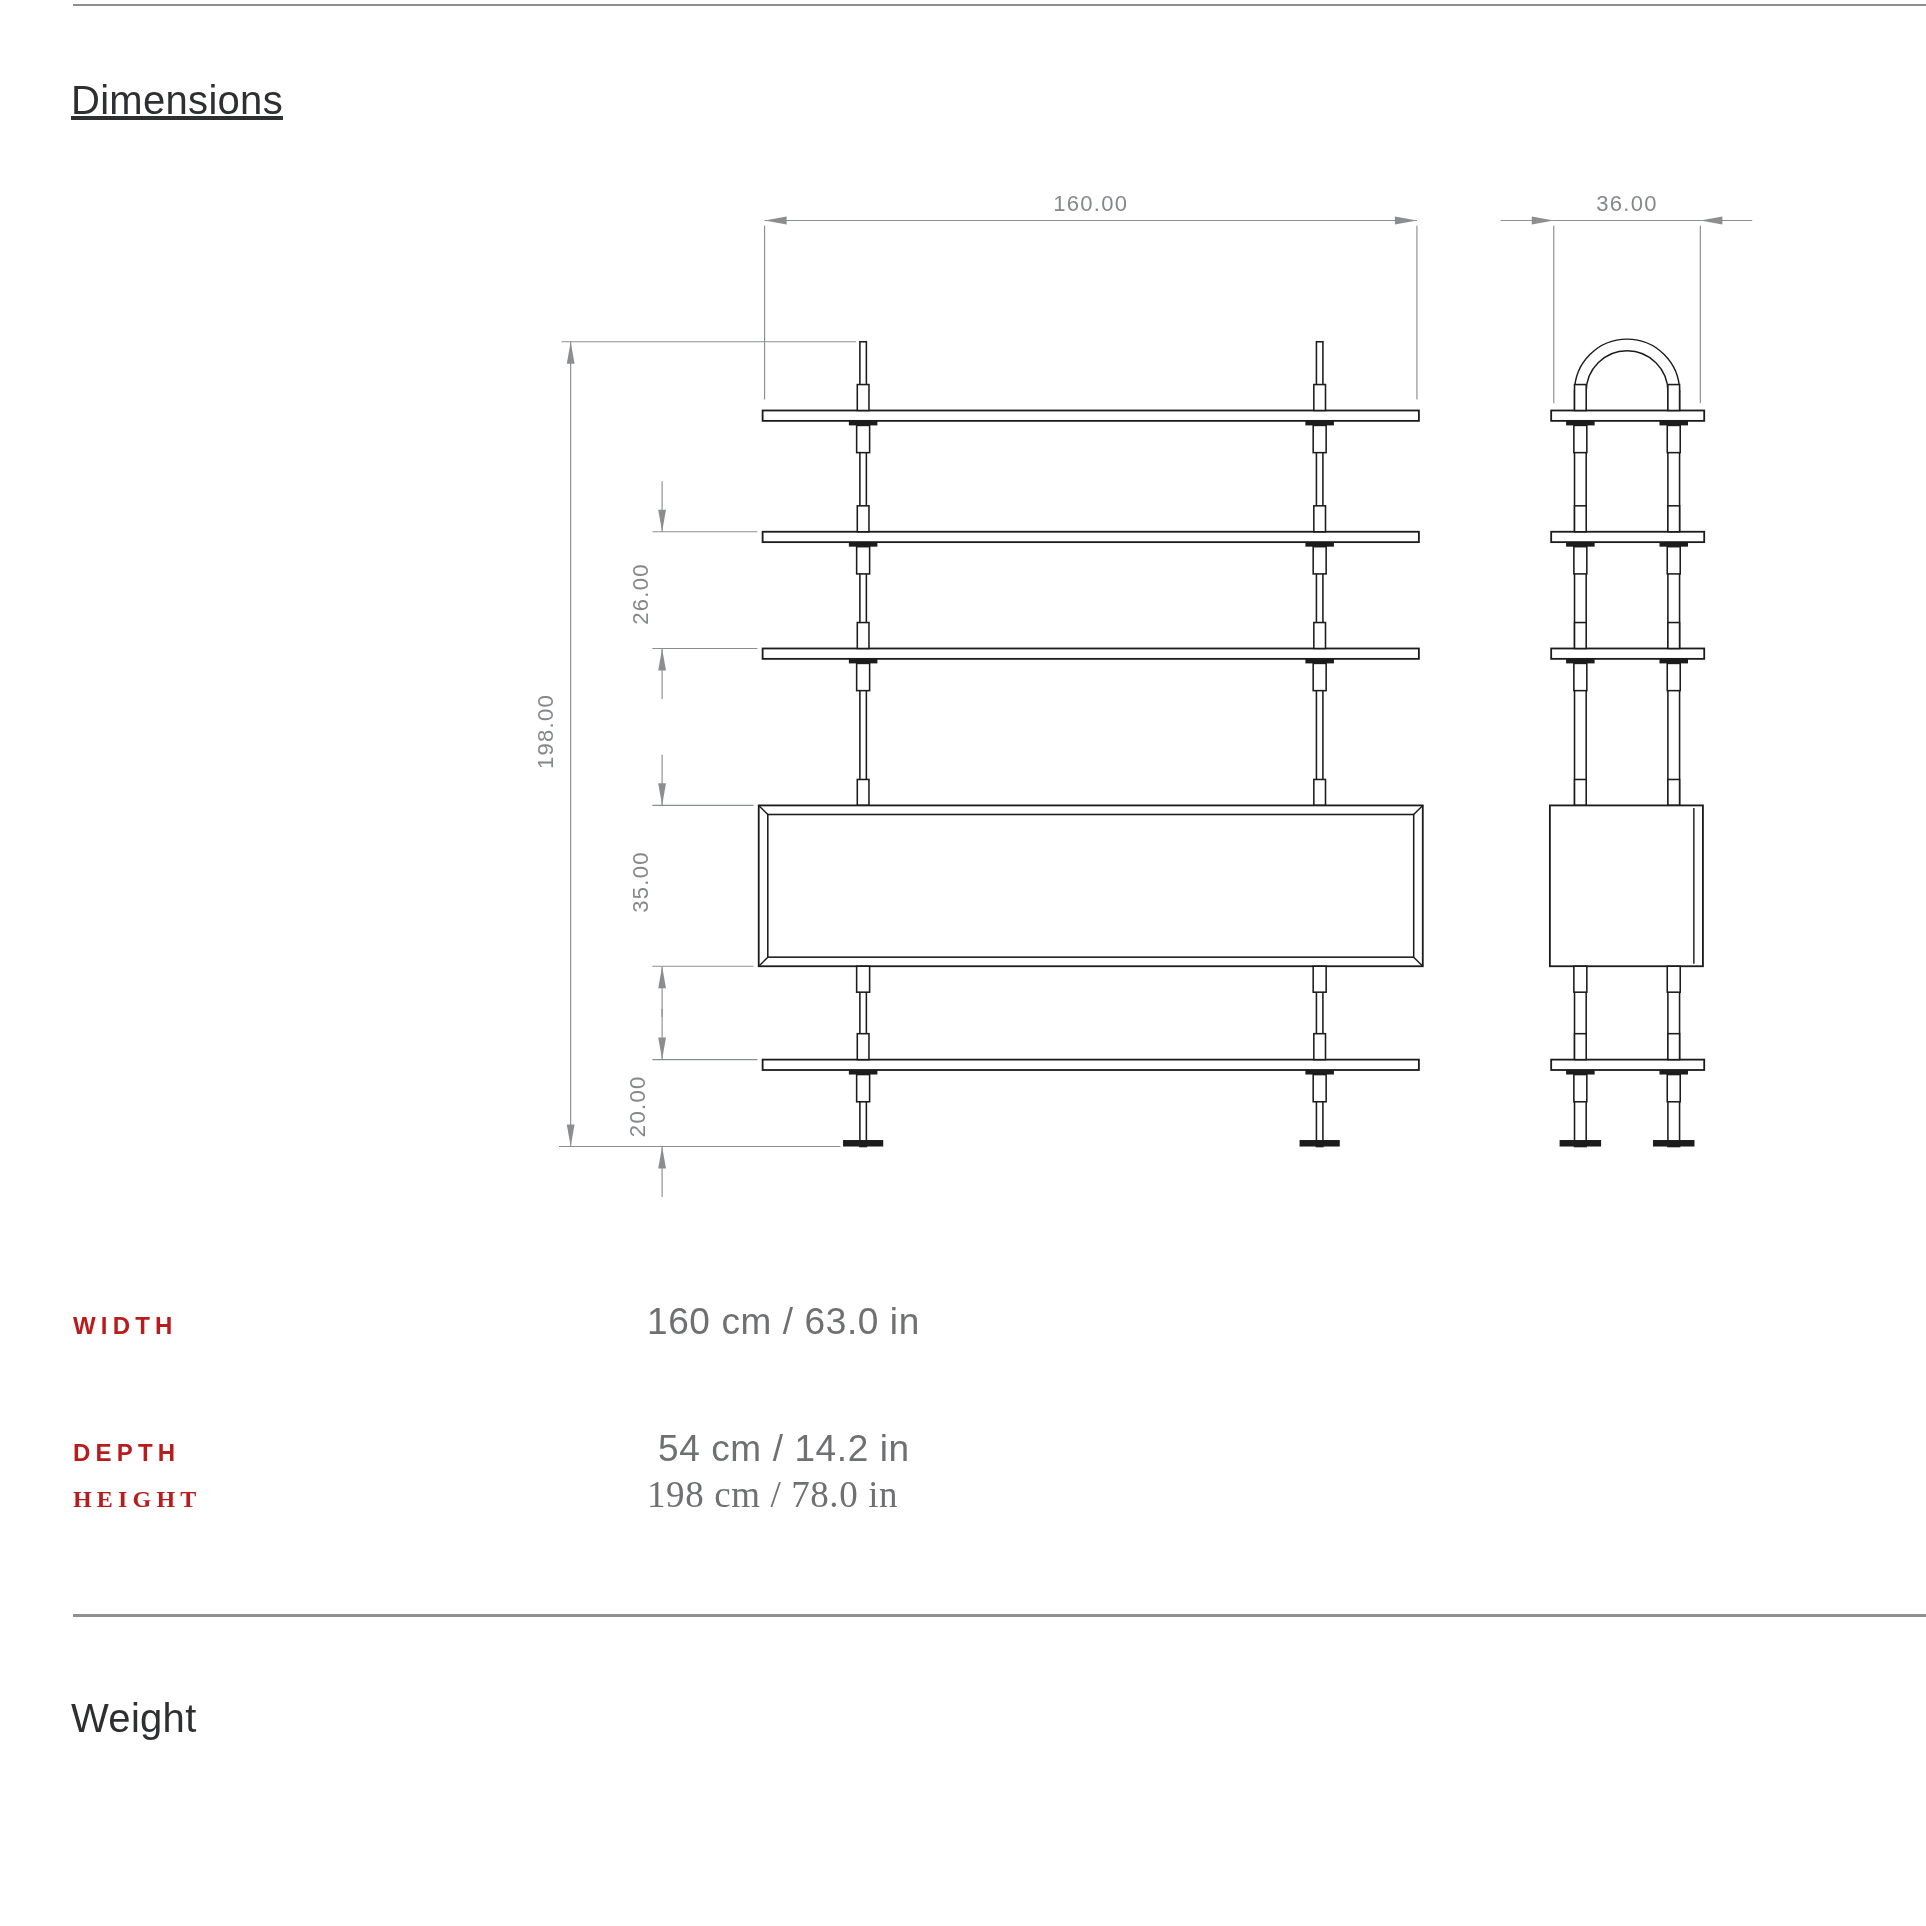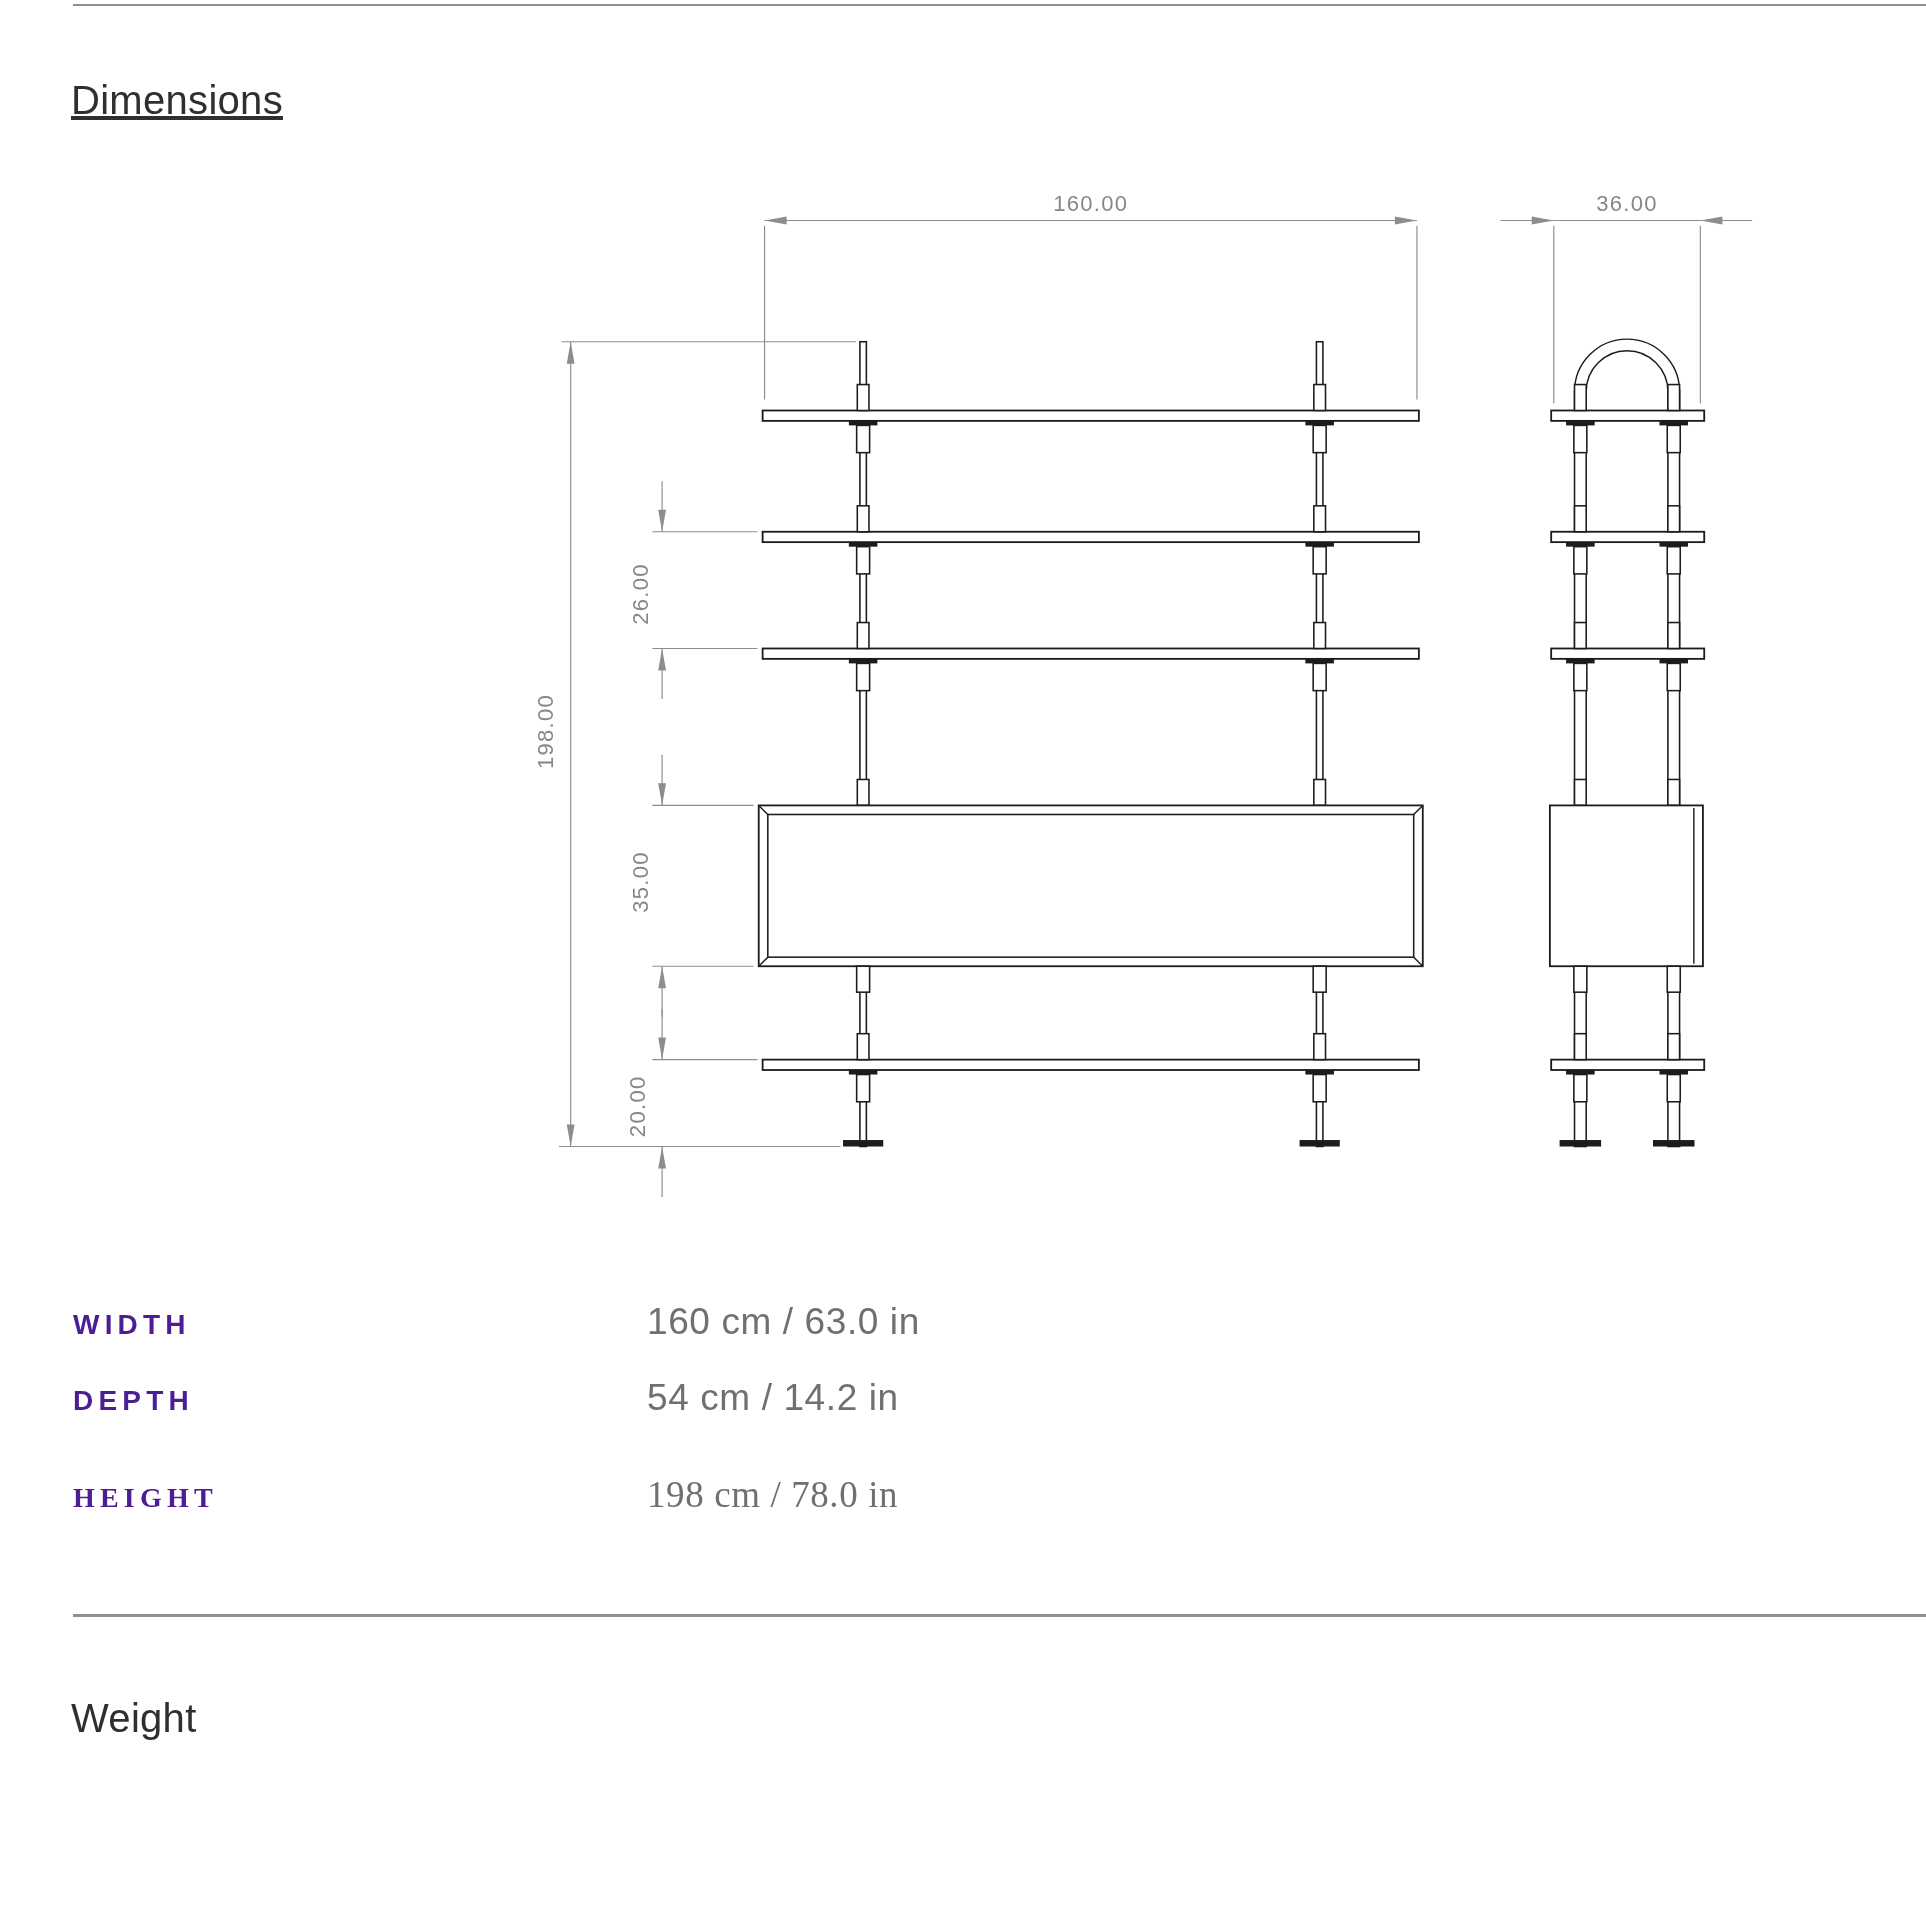"WIDTH" .spec-label { color: #4c1d95 -> #b91c1c; font-size: 28px -> 24px }
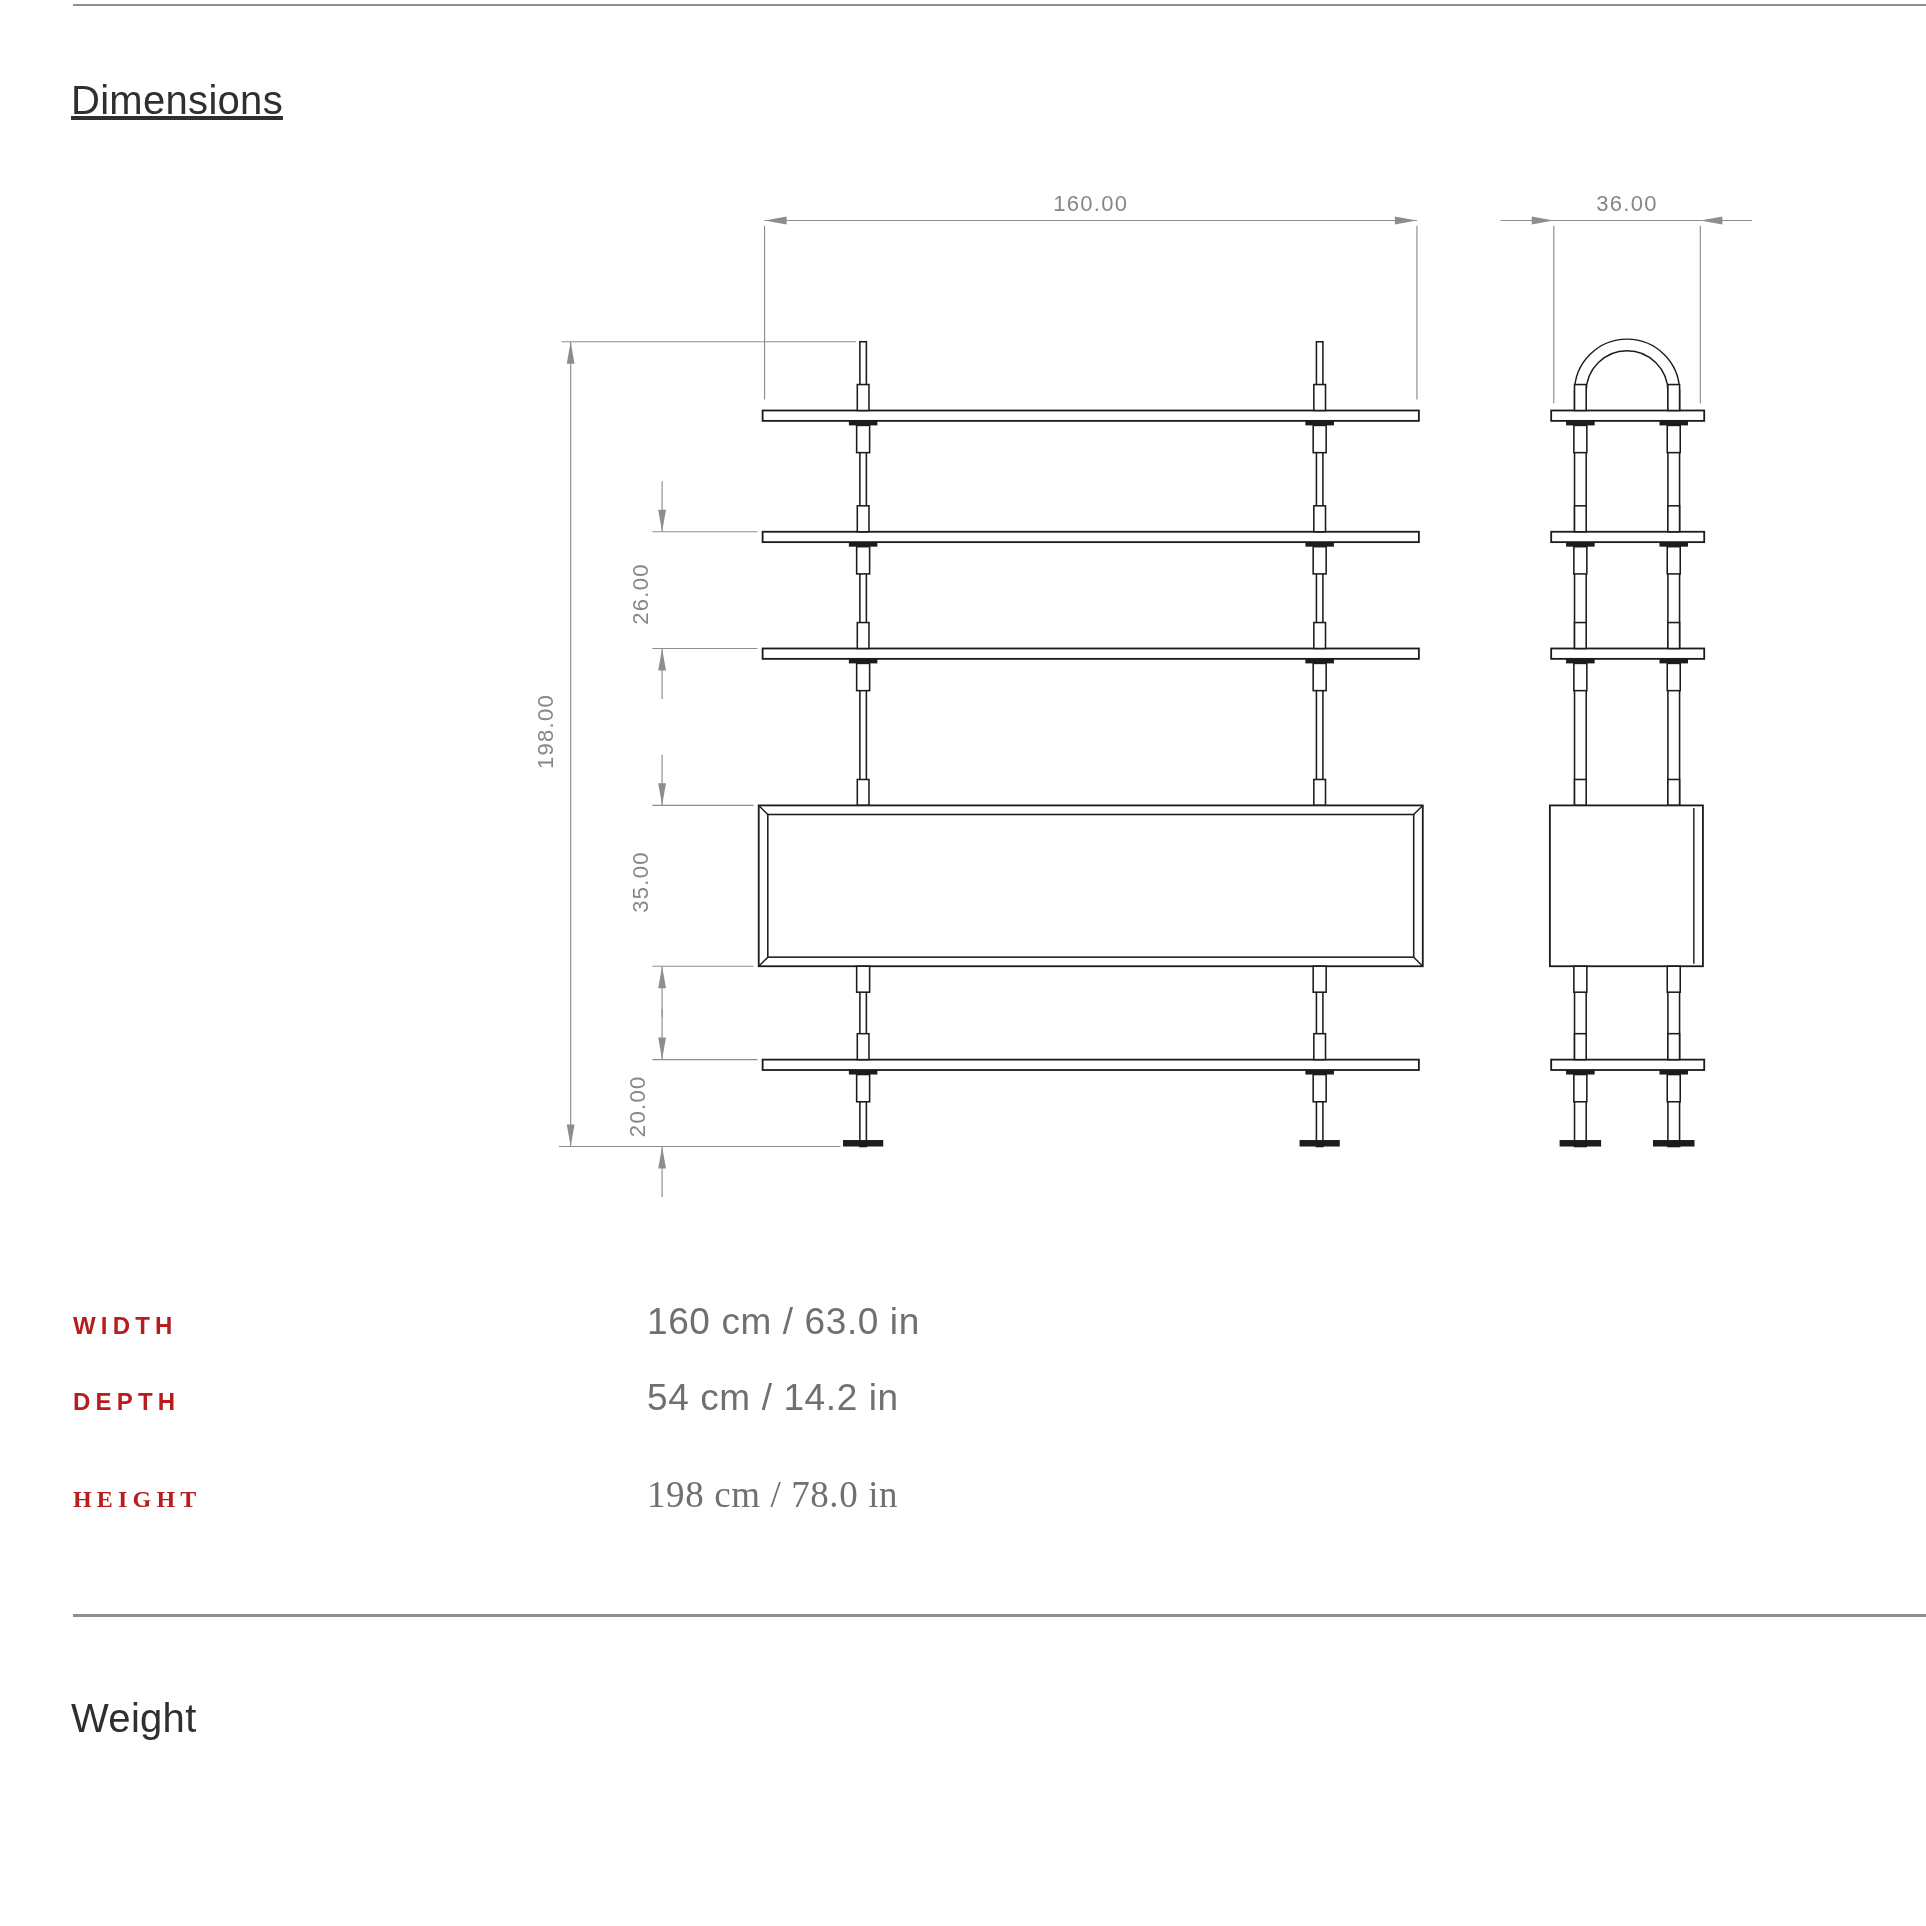"DEPTH" .row-depth { gap: none -> 11px; top: 1377px -> 1428px }
